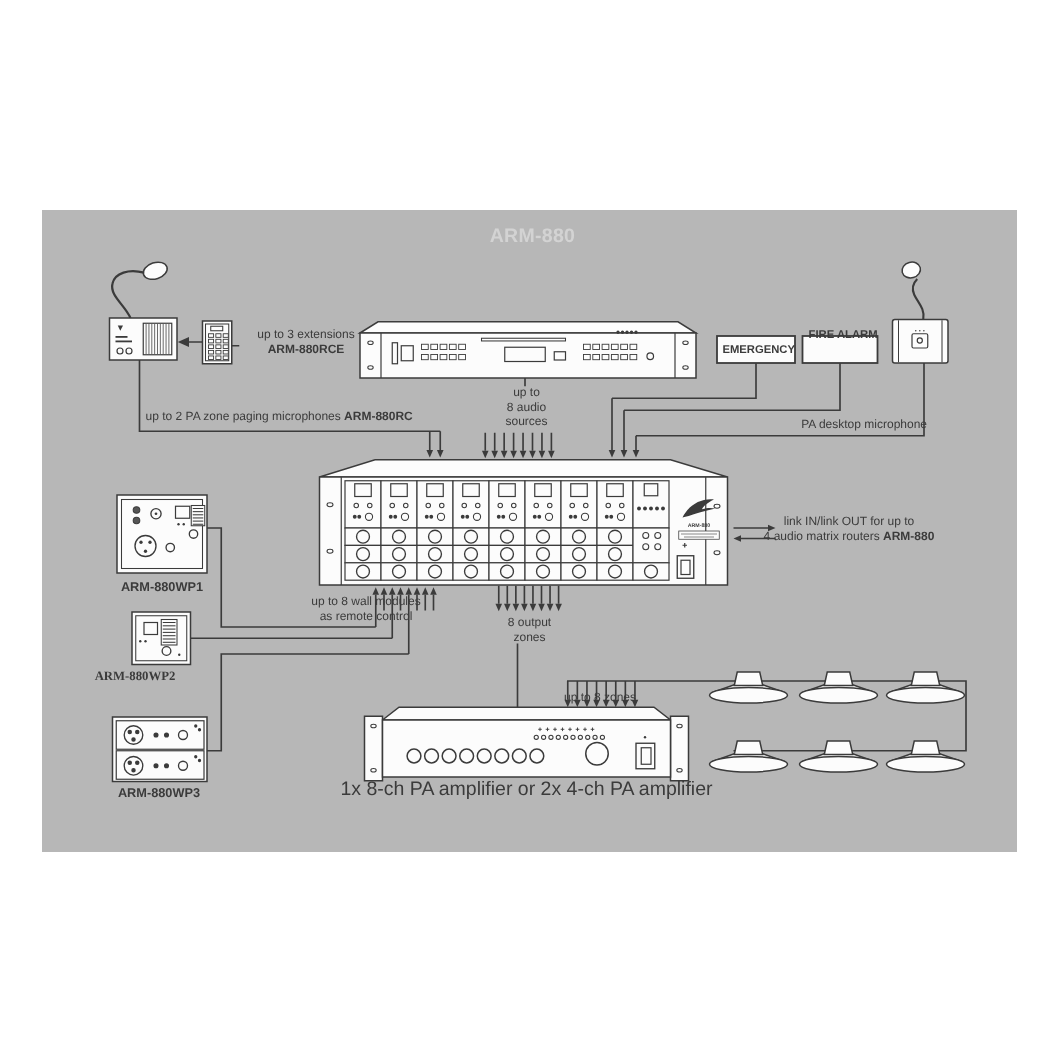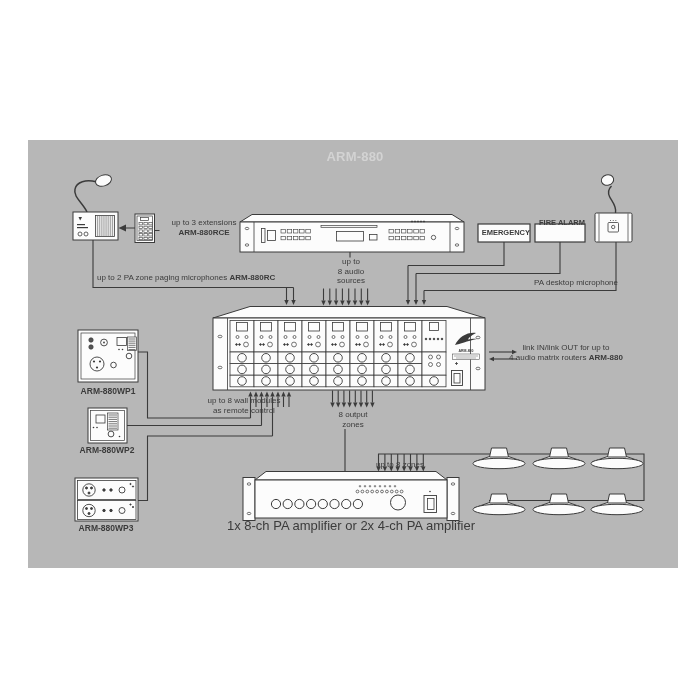"ARM-880WP2" div.lbl { font-family: none -> Liberation Serif, serif; left: 107px -> 90px }
